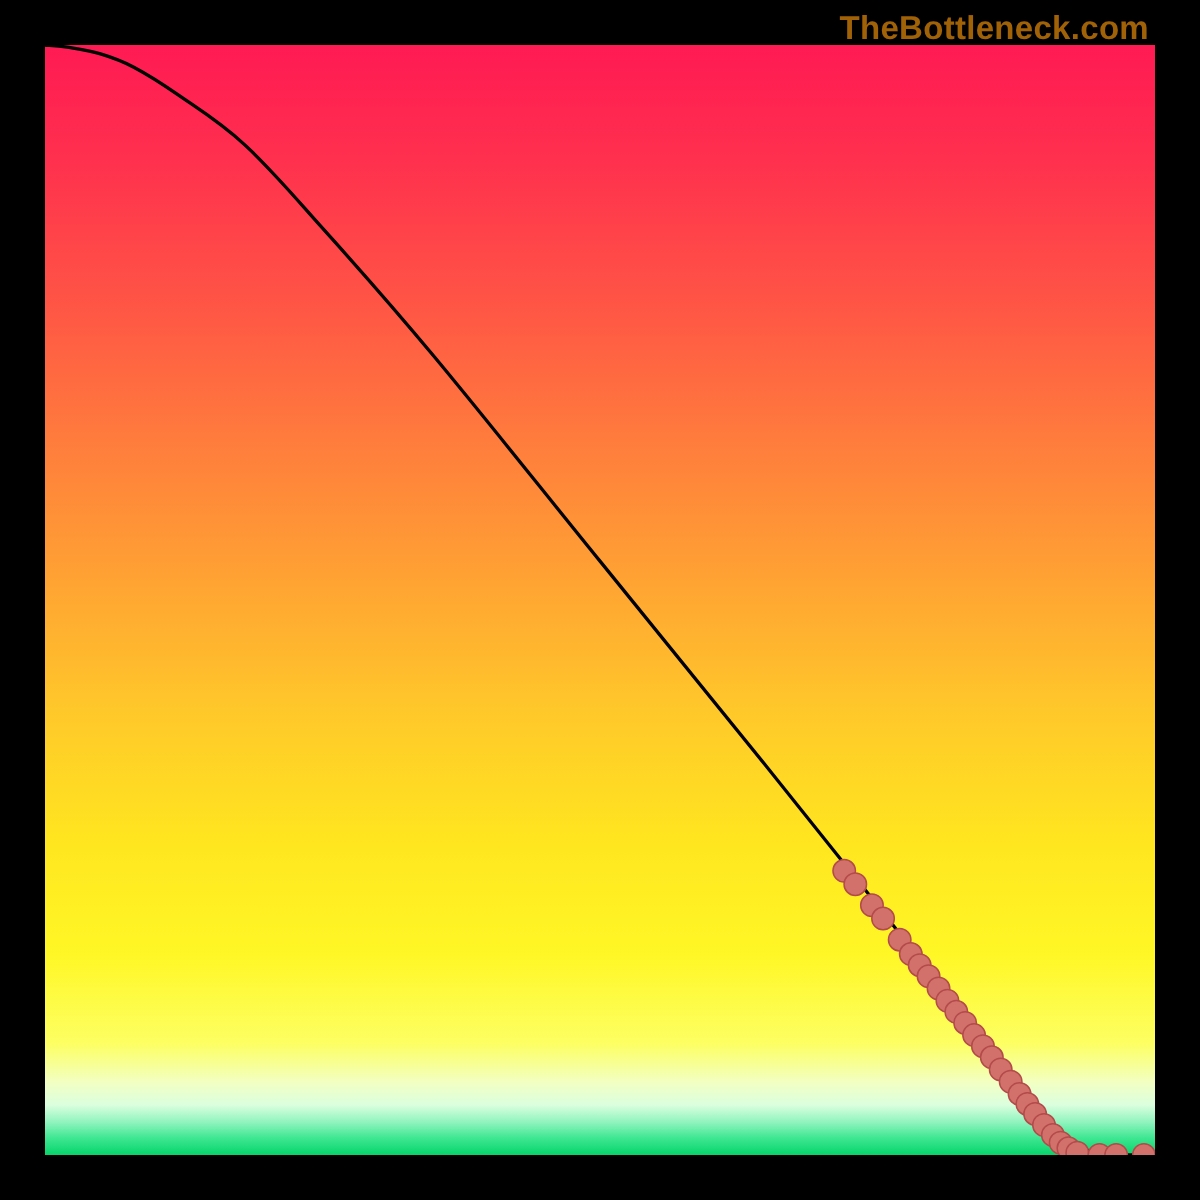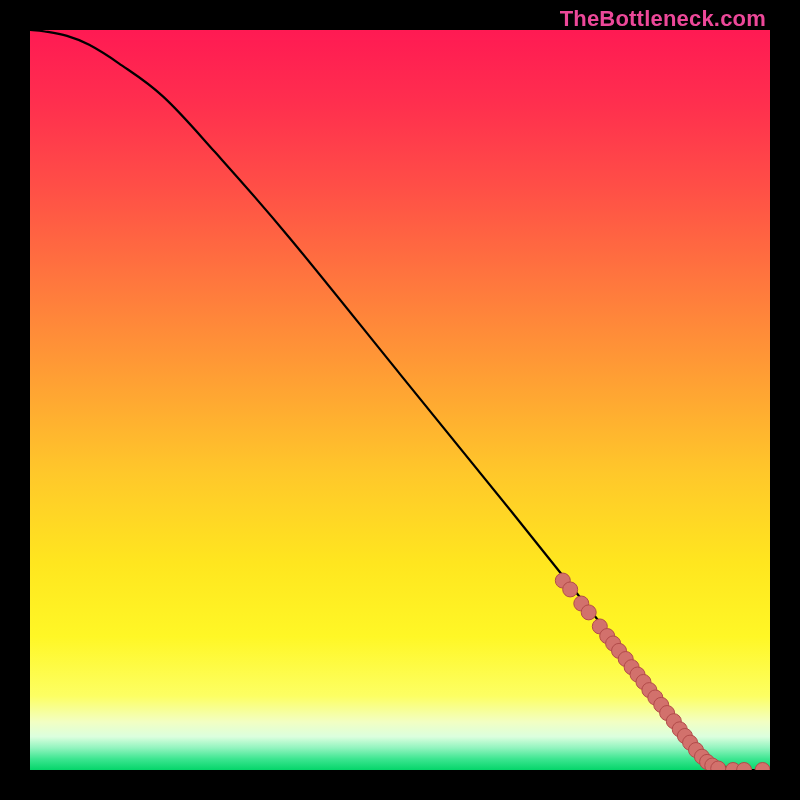"TheBottleneck.com" .watermark { color: #ec4899 -> #a16207 }
